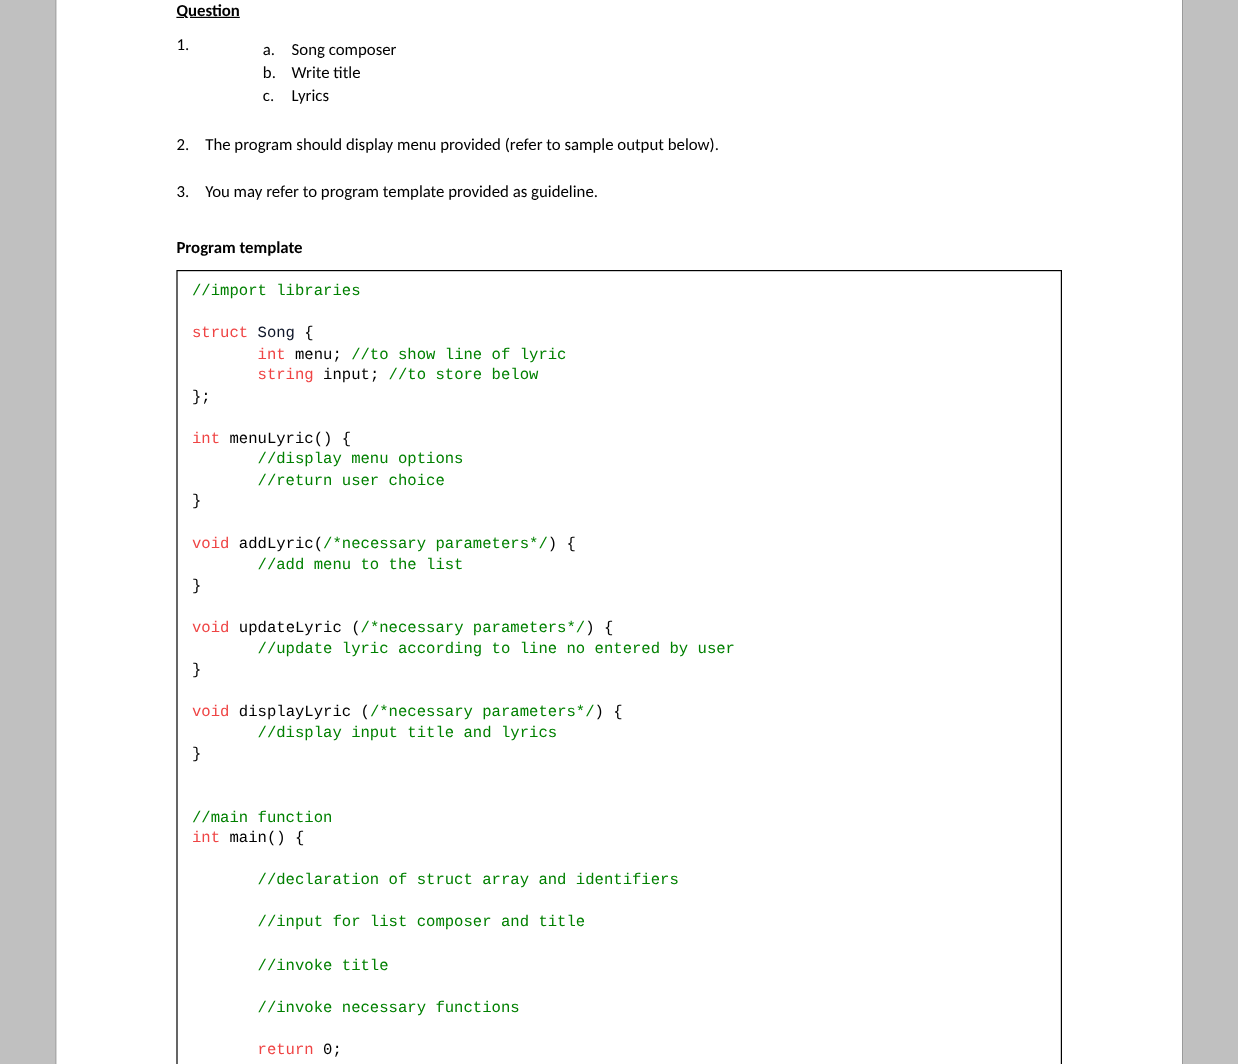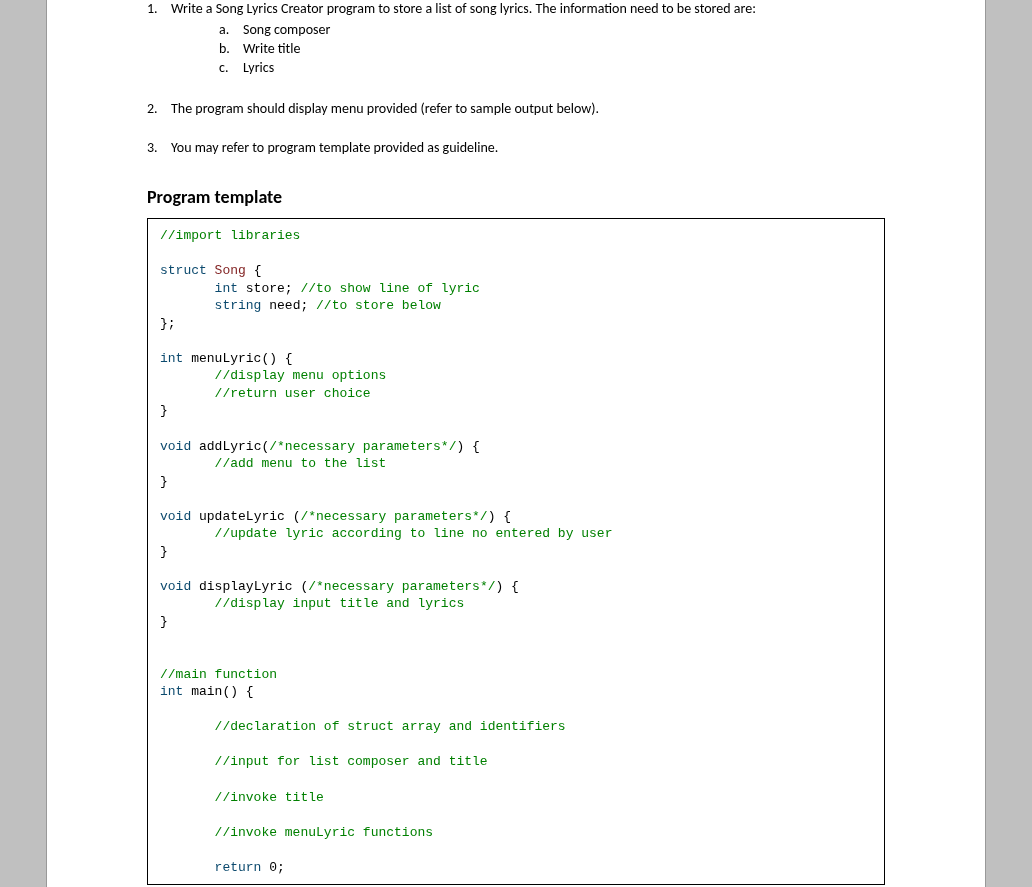"Question" div.section-heading { html: none -> <div>Question</div> }
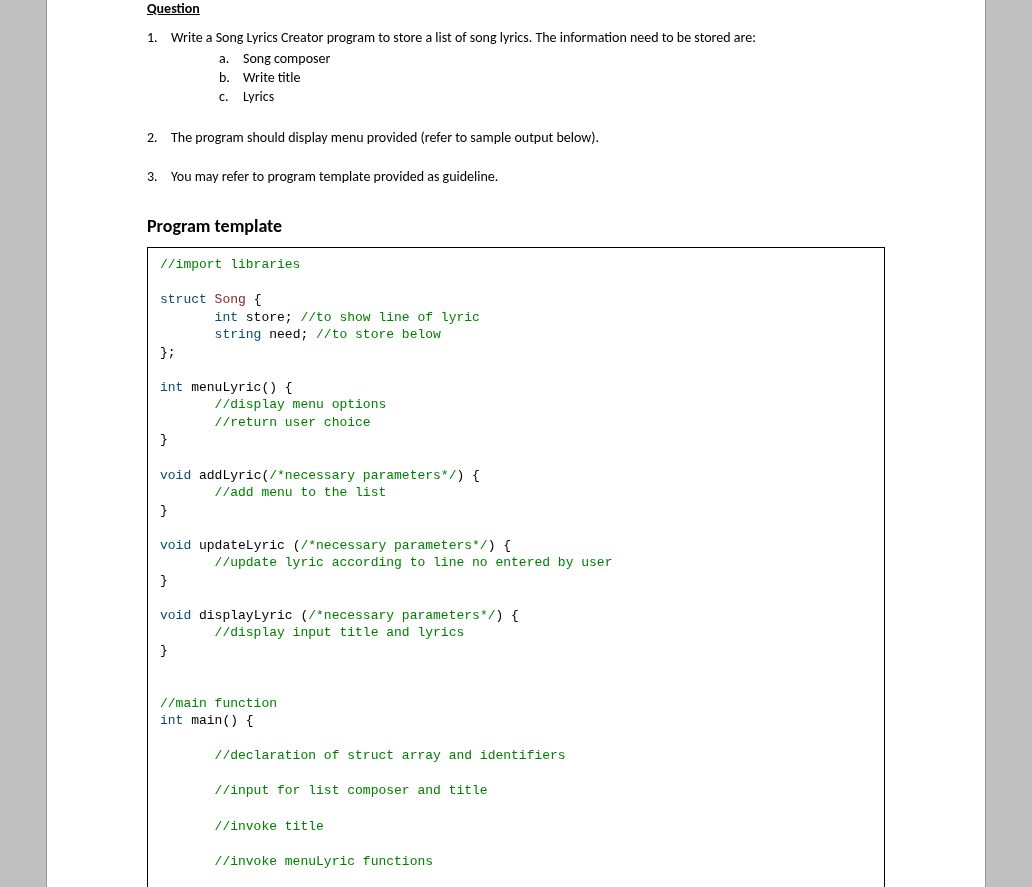"Write a Song Lyrics Creator" span { html: <span>Write a Song Lyrics Creator program to store a list of song lyrics. The information need to be stored are:</span> -> none }
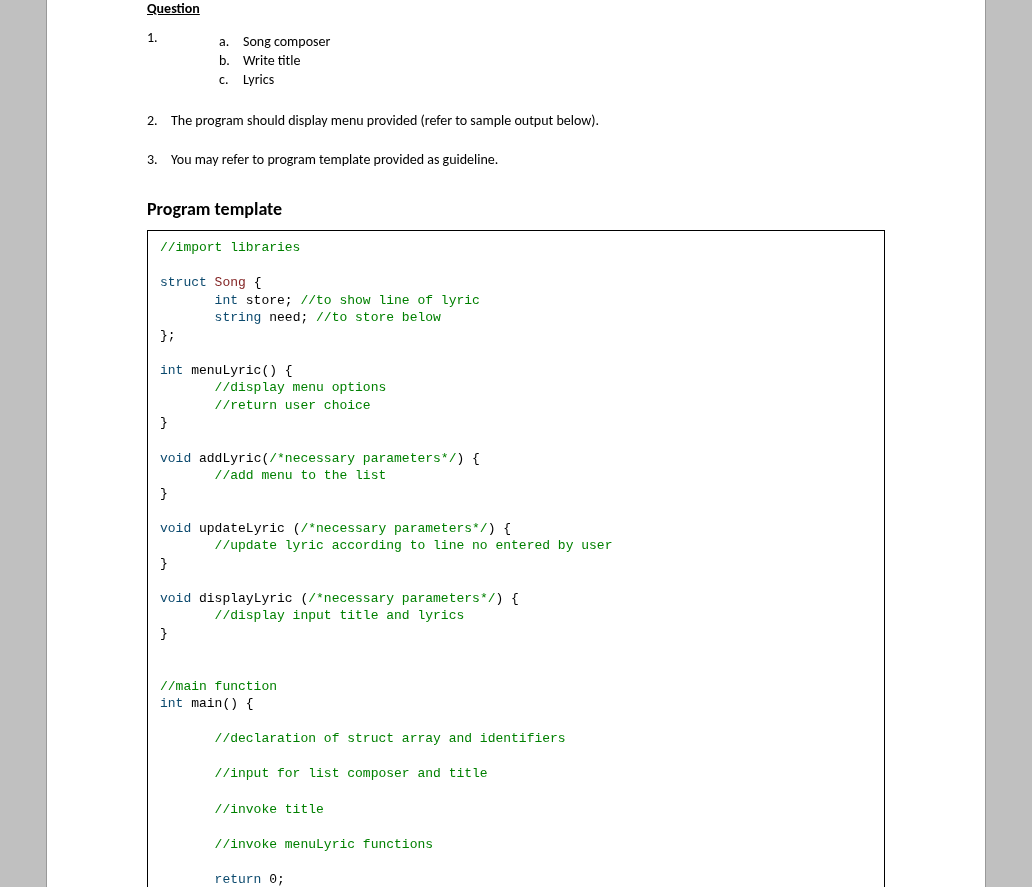"Program template" .program-heading { font-size: 18px -> 14px }
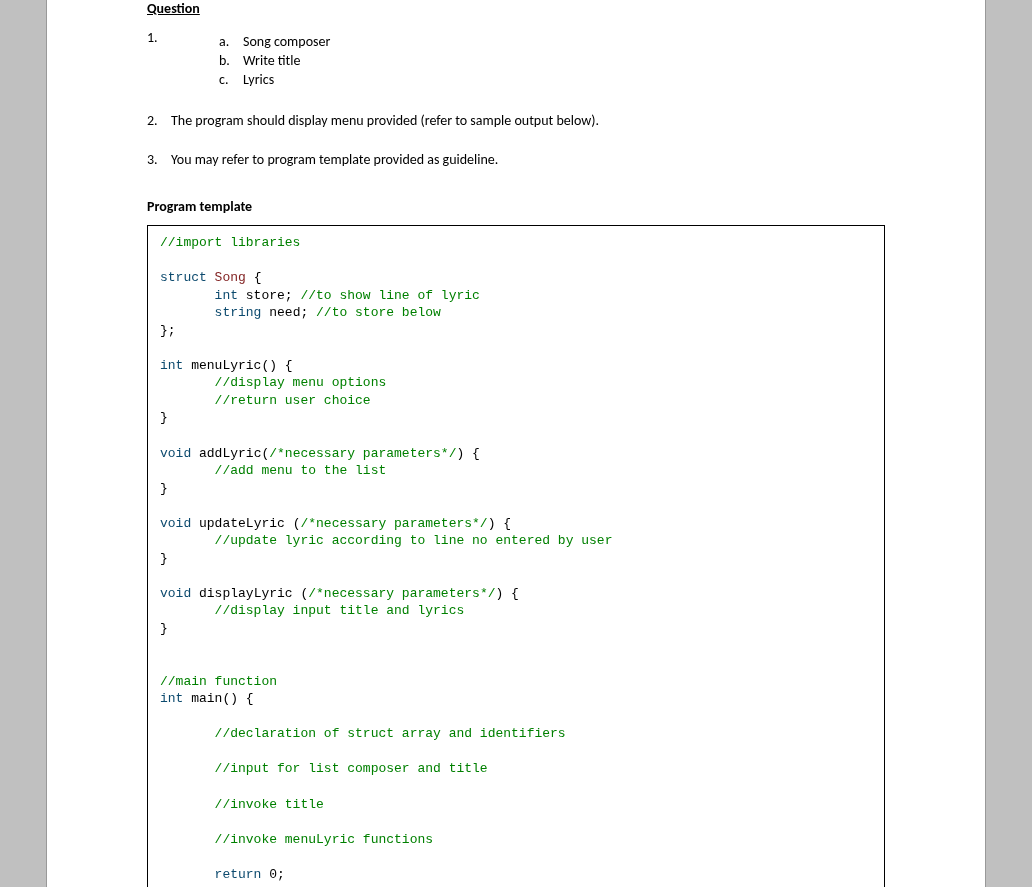"struct" .c-blue { color: #0c4a6e -> #ef4444 }
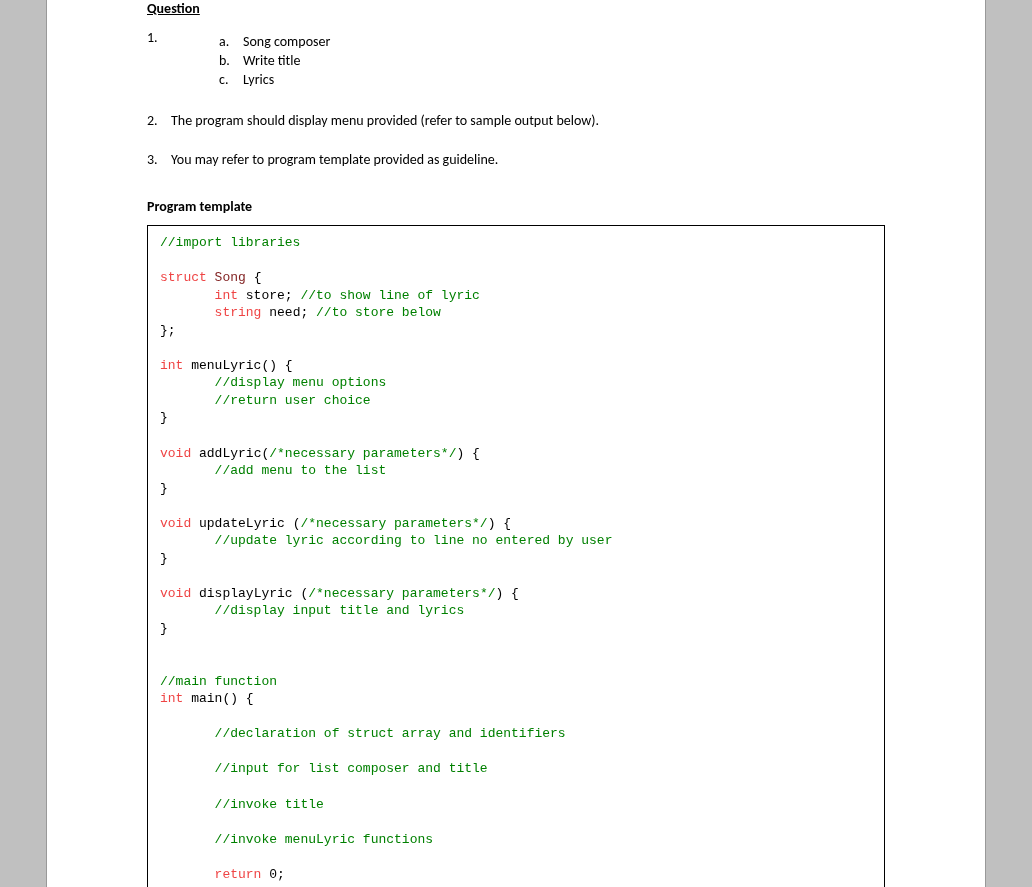"Song" .c-teal { color: #7f1d1d -> #0f172a }
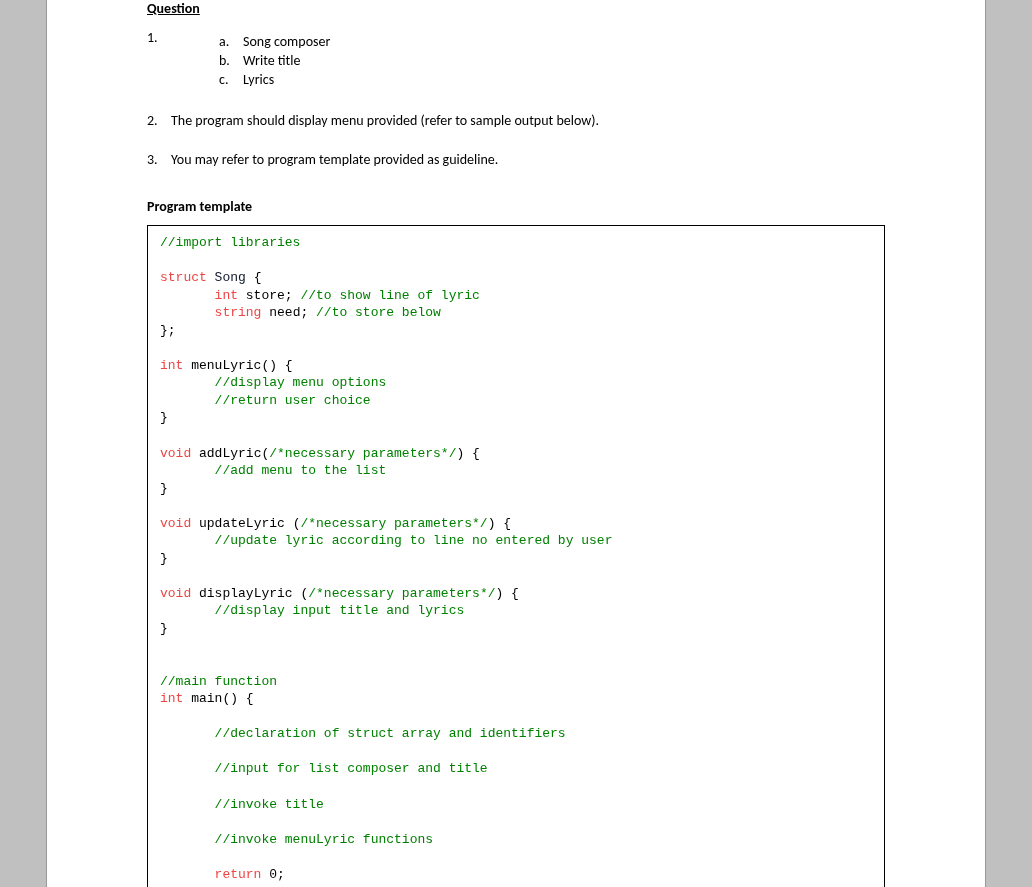"store;" span { text: store -> menu }
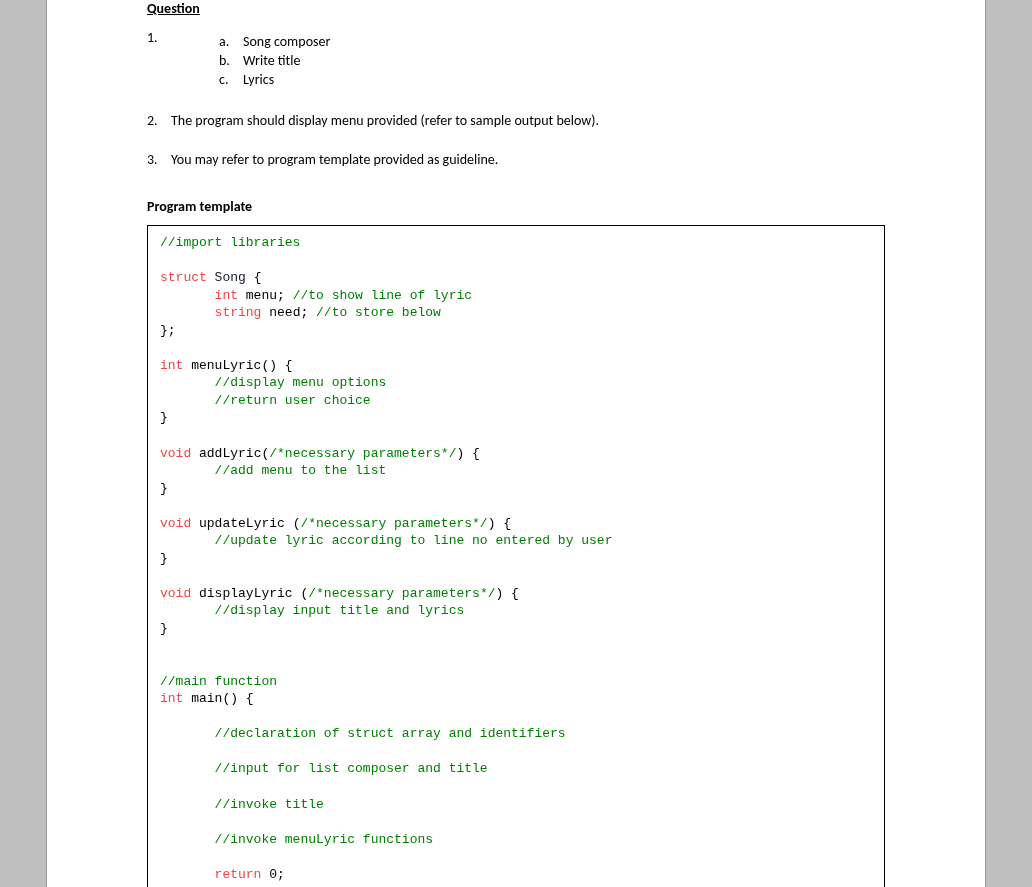"need;" span { text: need -> input }
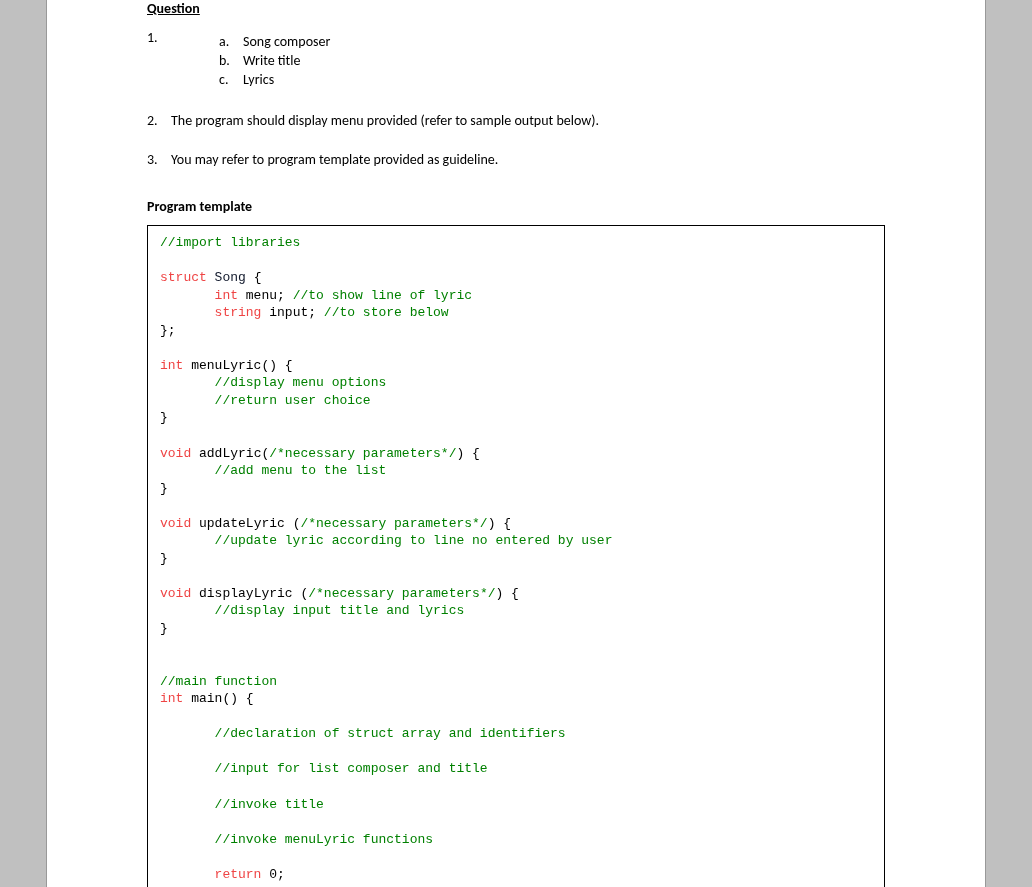"//invoke menuLyric functions" span.c-green { text: menuLyric -> necessary }
